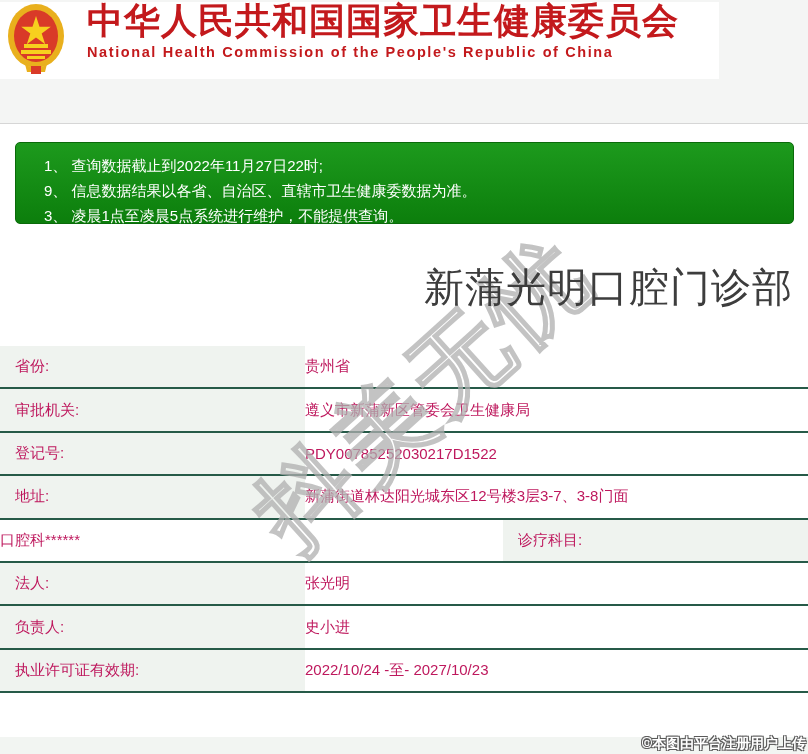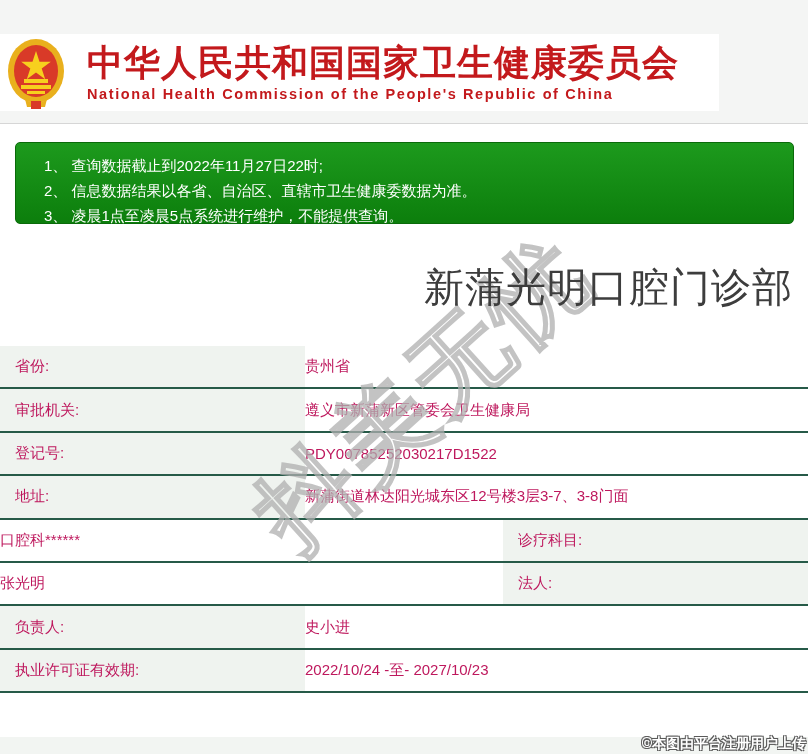"中华人民共和国国家卫生健康委员会" .header-block { align-items: center -> flex-start; margin-top: 32px -> none }
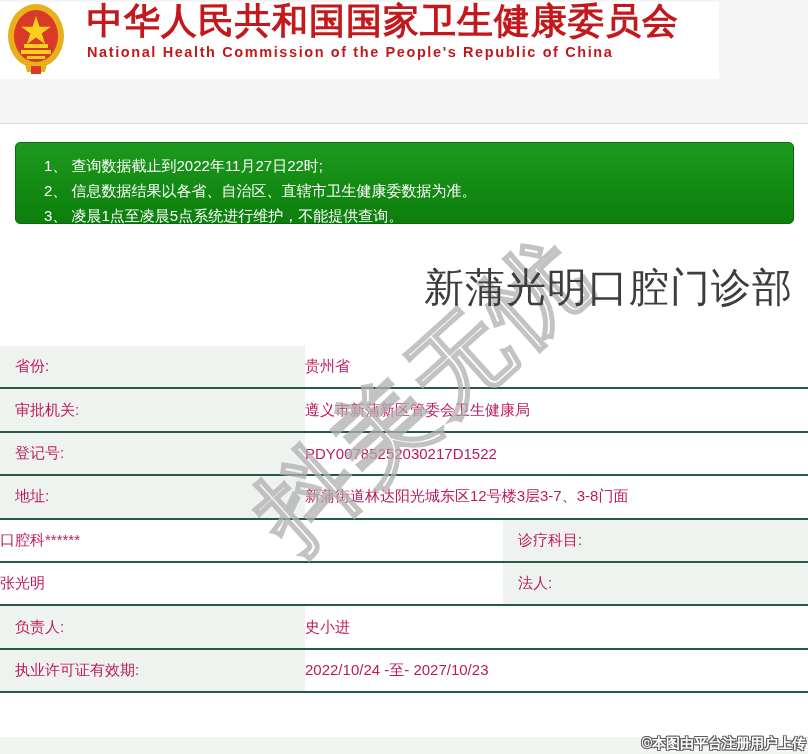"2、 信息数据结果以各省、自治区、直辖市卫生健康委数据为准。" div { text: 2 -> 9 }
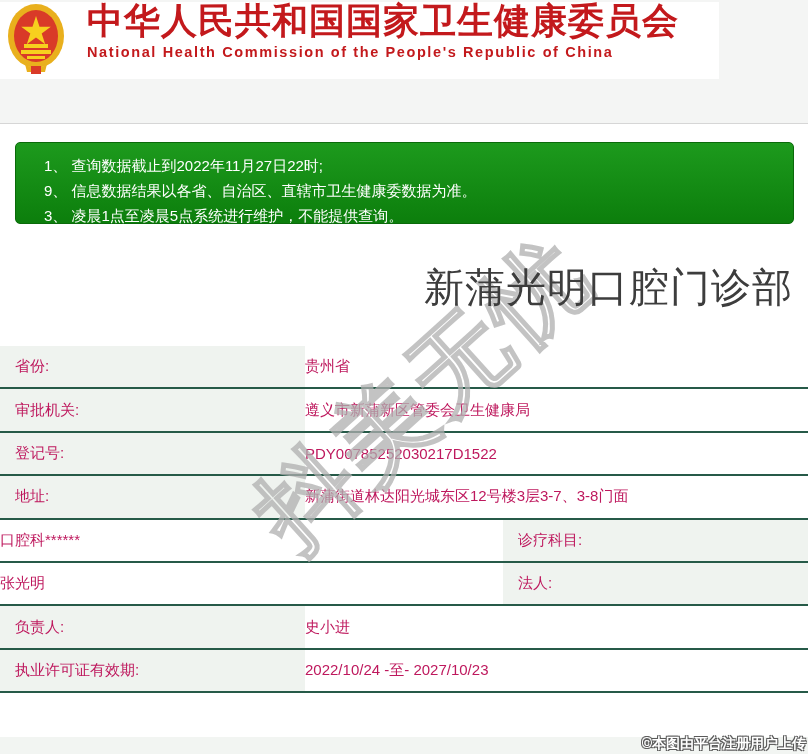"张光明" div.cell { order: before "法人:" -> after "法人:" }
